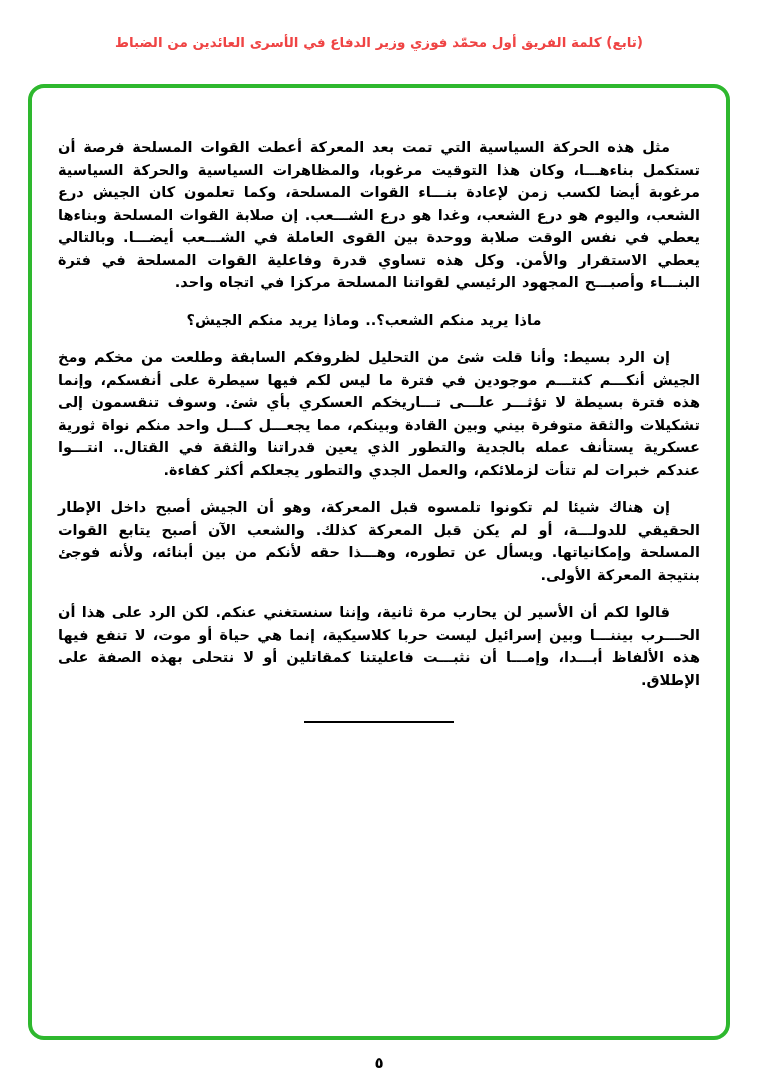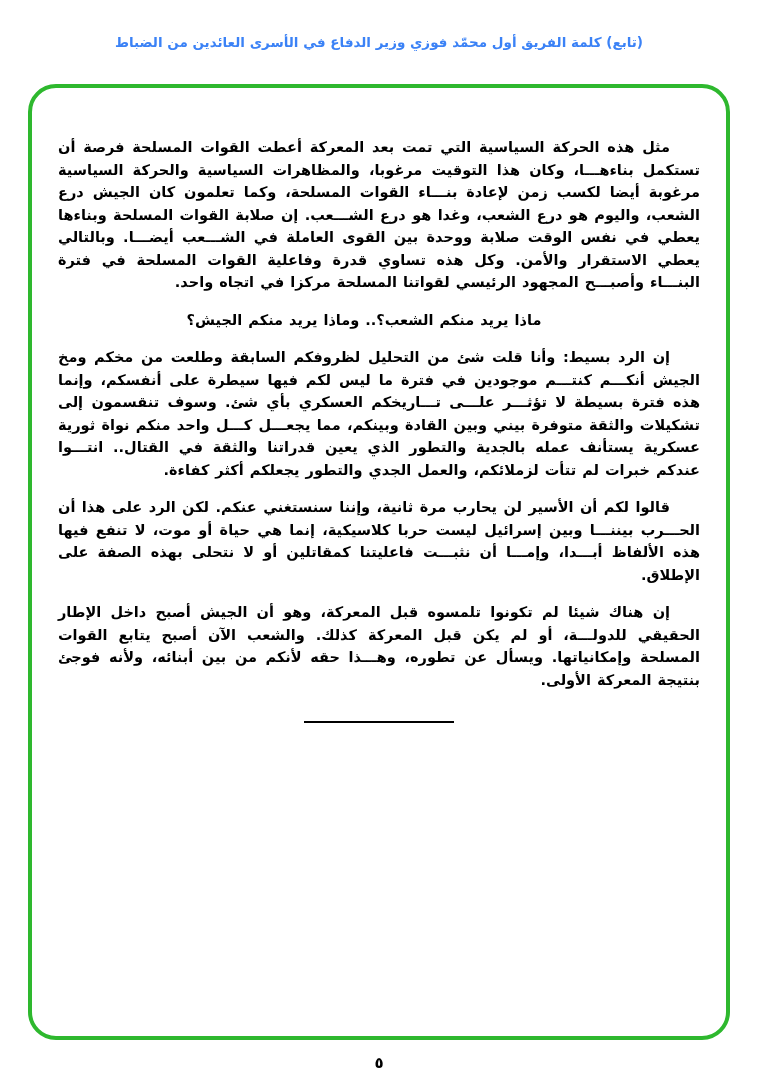"(تابع) كلمة الفريق أول محمّد" .header-title { color: #3b82f6 -> #ef4444 }
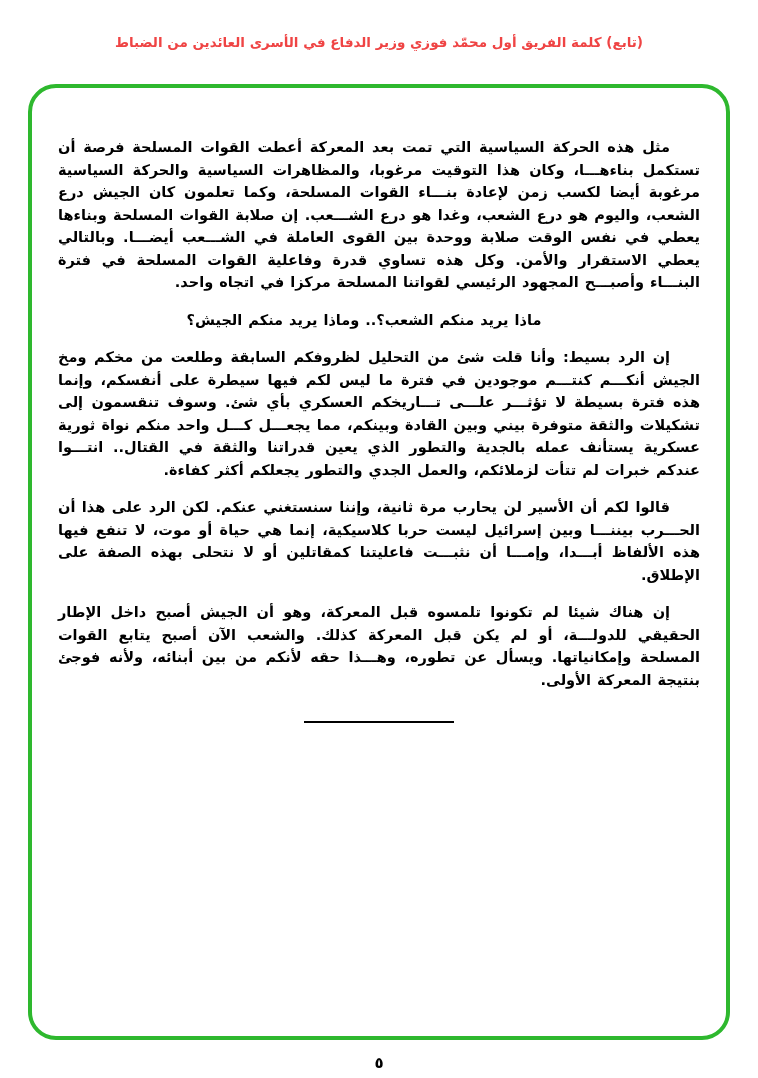"مثل هذه الحركة السياسية التي" .content-frame { border-radius: 28px -> 16px }
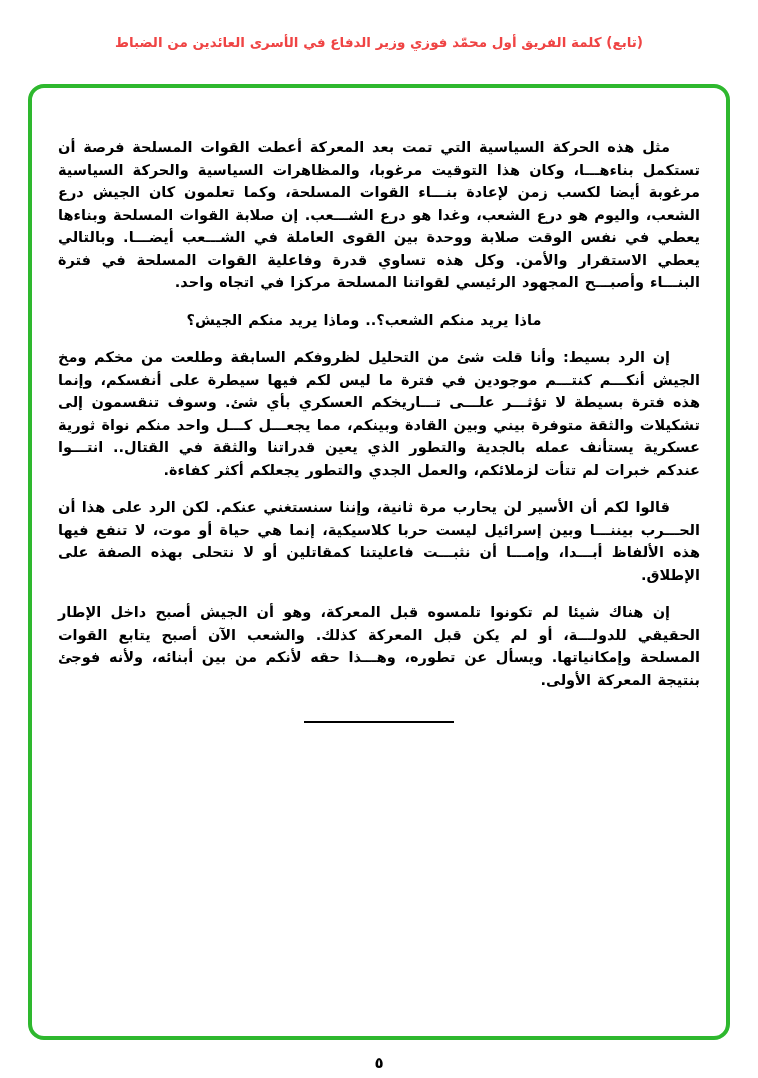"قالوا لكم أن الأسير لن" p { order: before "إن هناك شيئا لم تكونوا" -> after "إن هناك شيئا لم تكونوا" }
